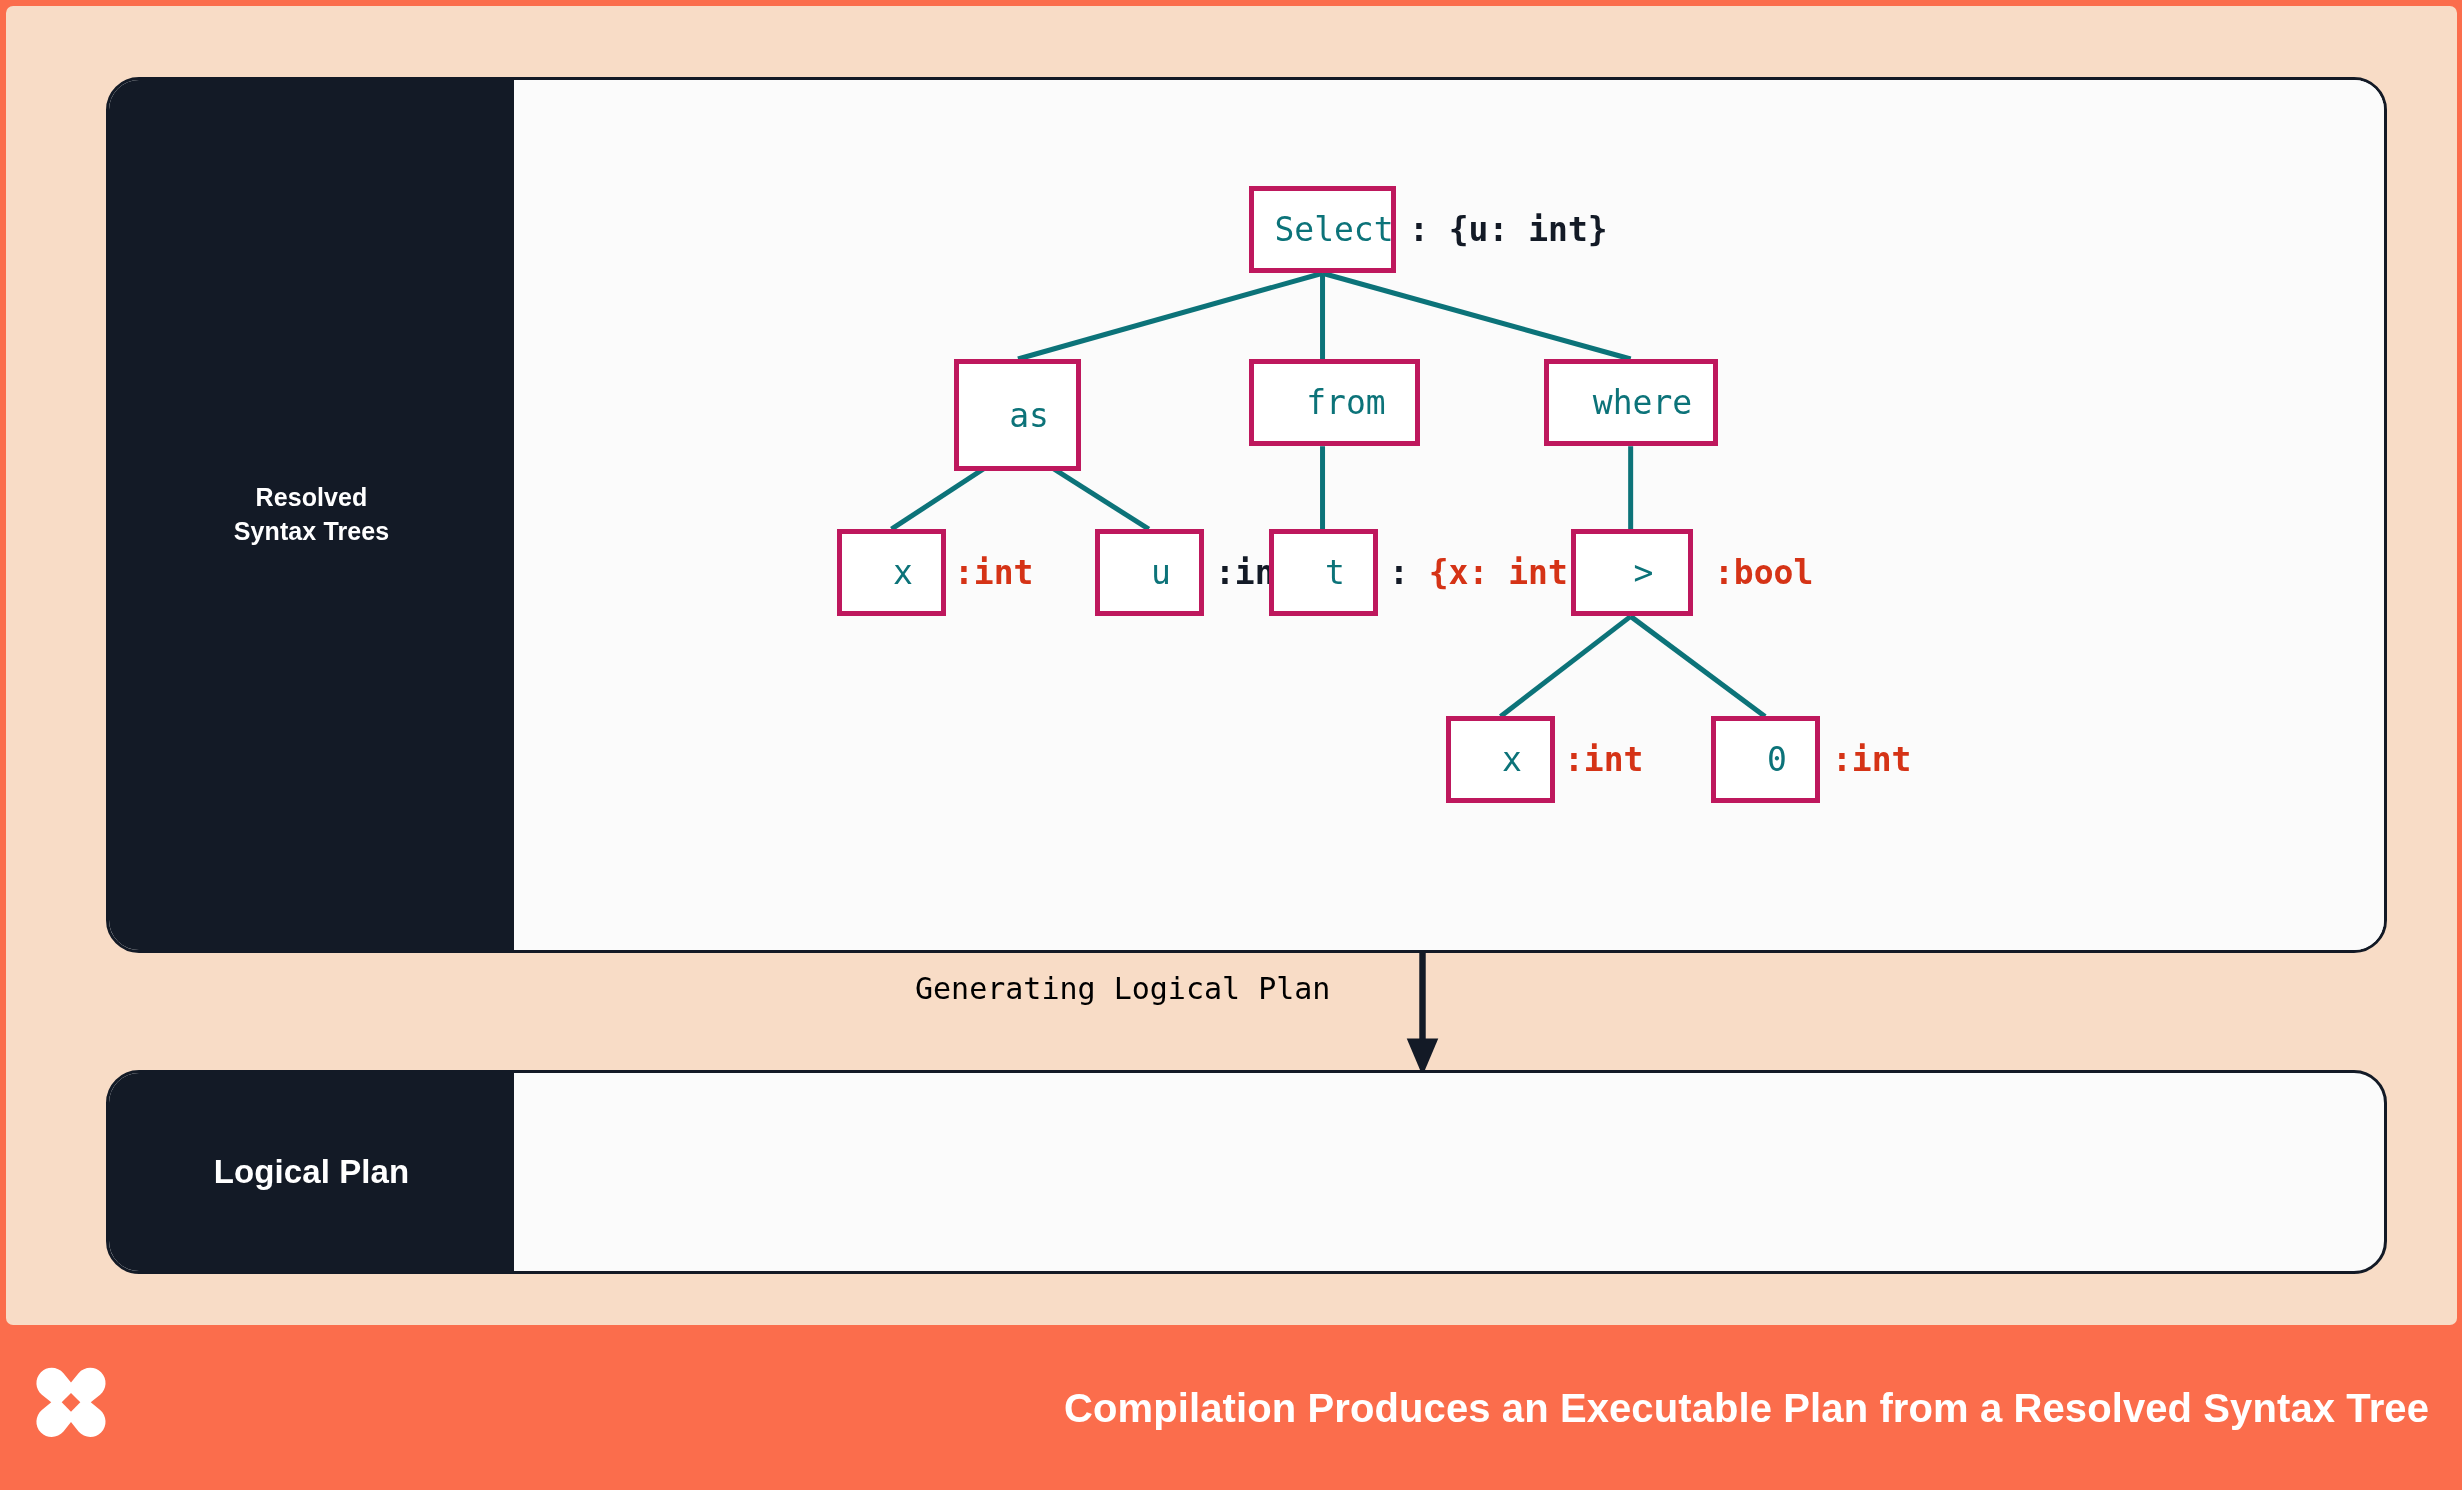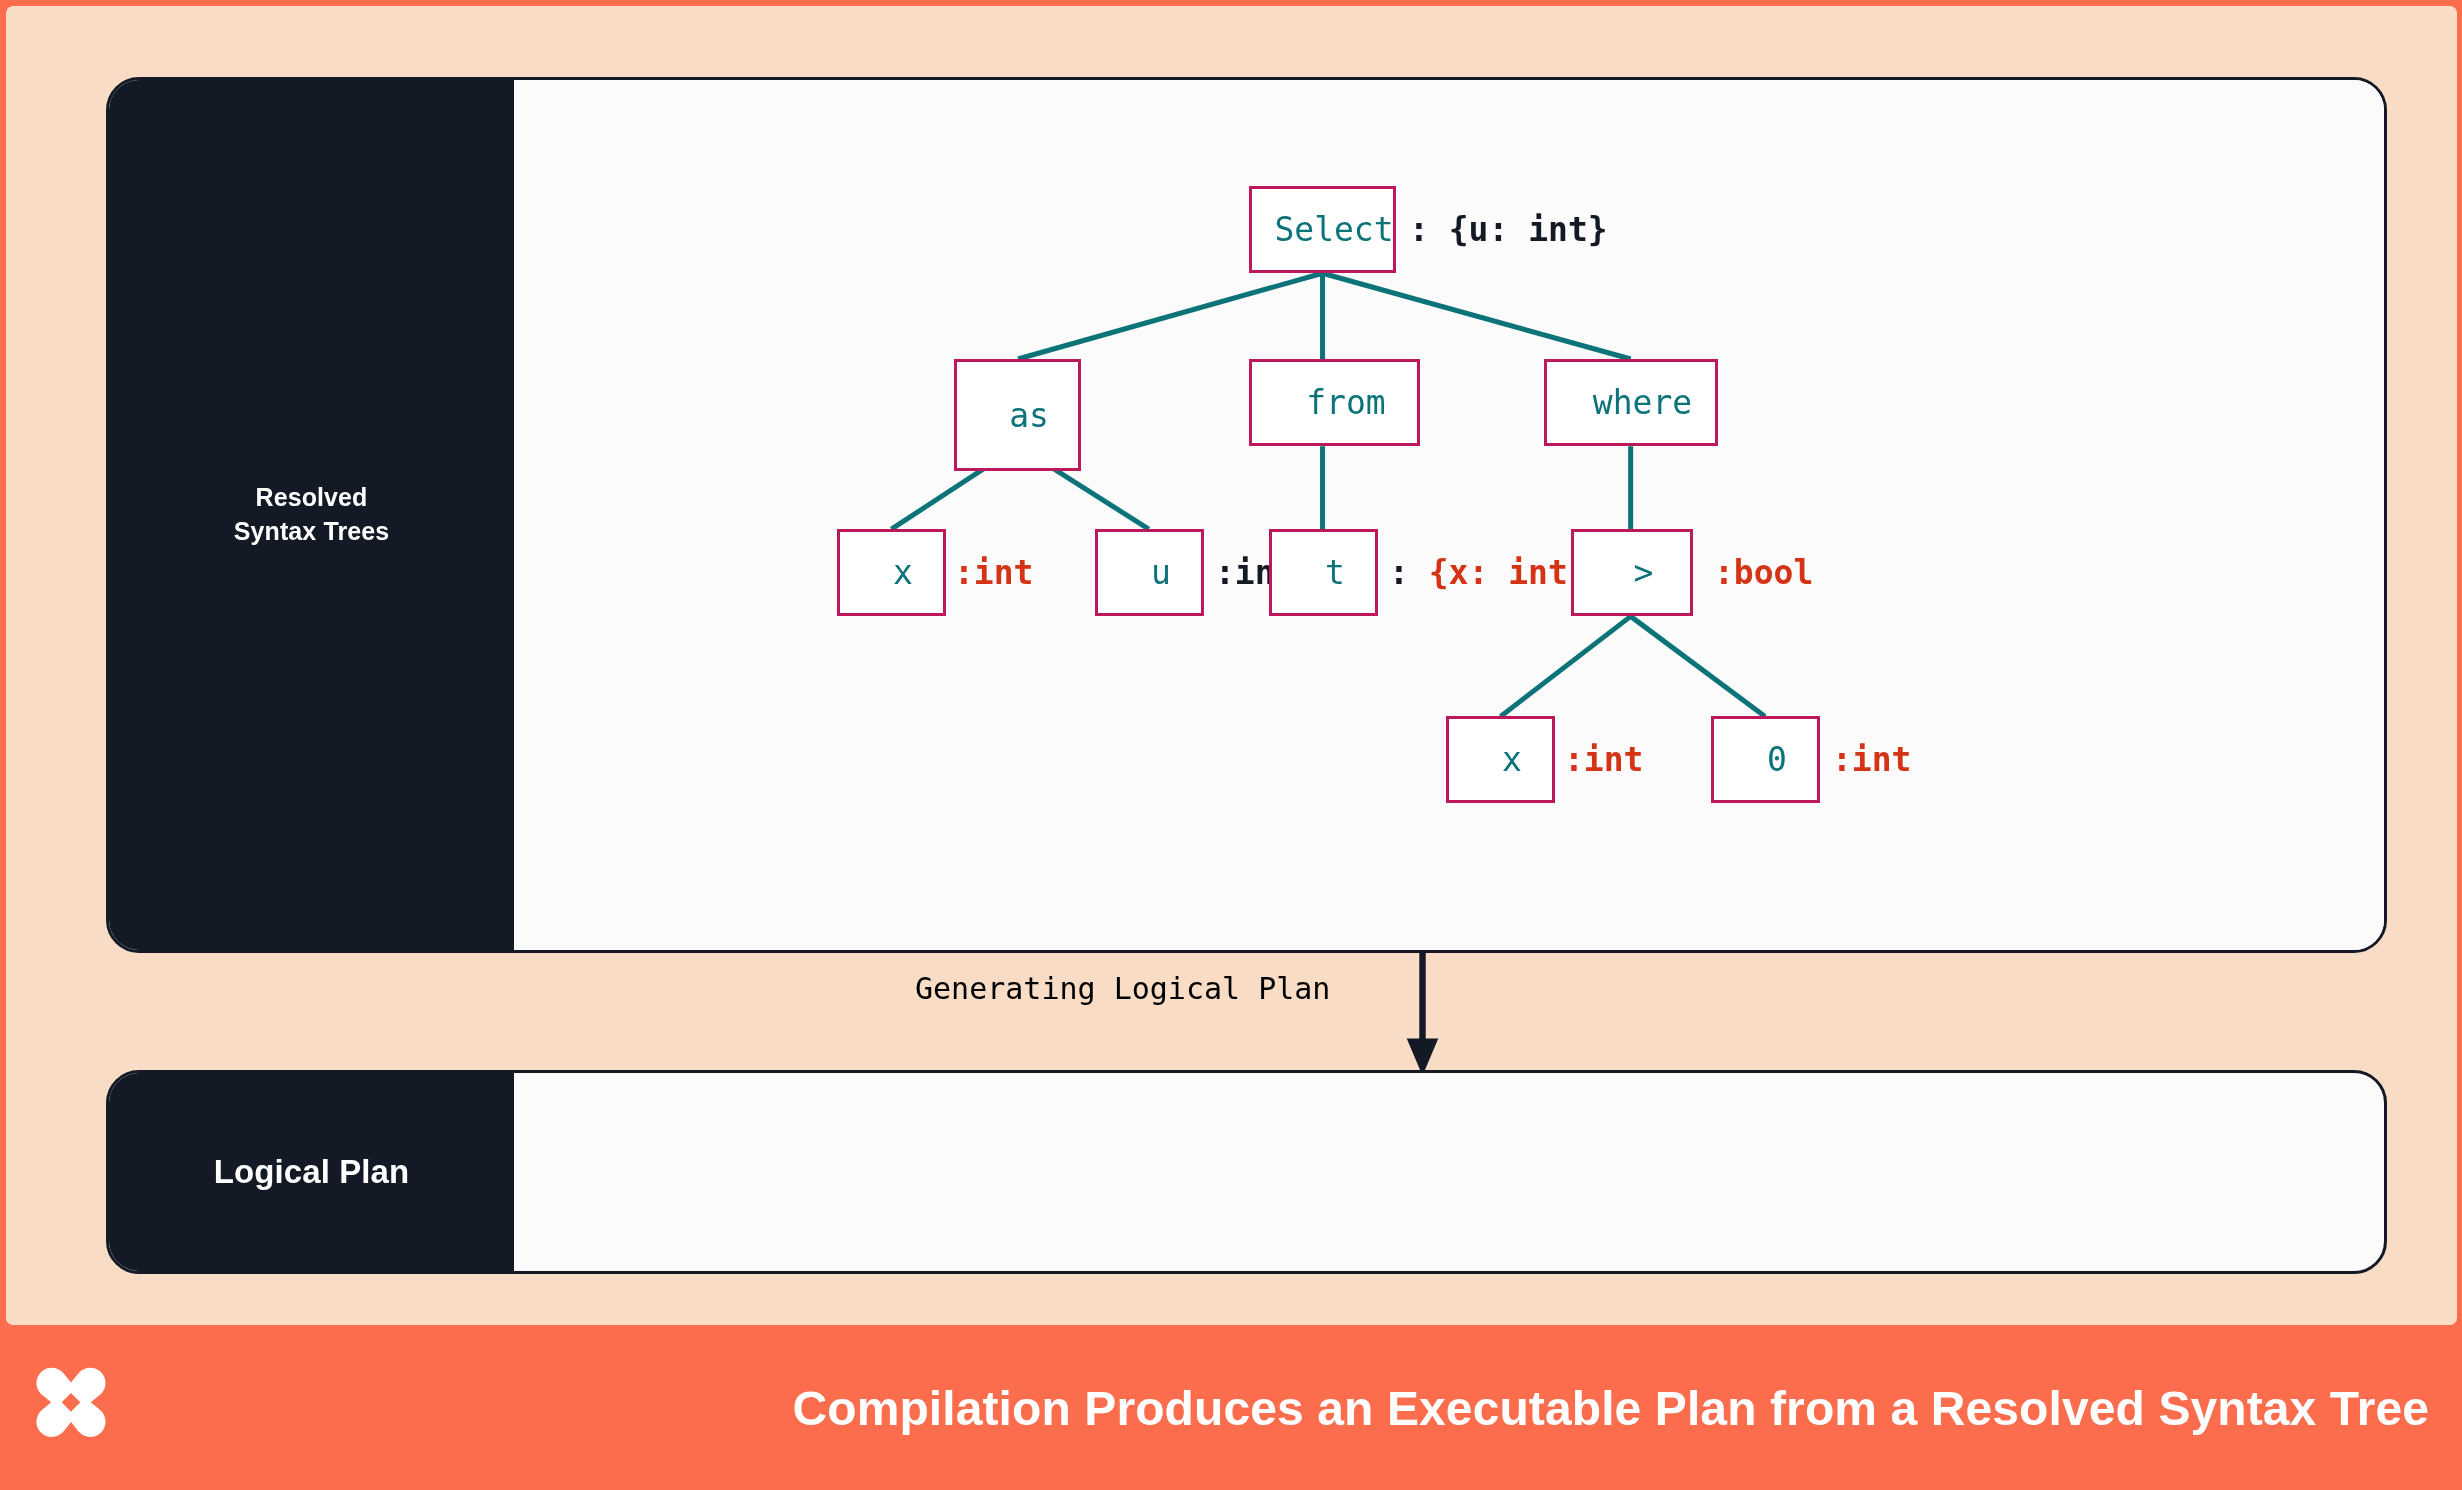"Select" .node { border: 3px solid #be185d -> 5px solid #be185d }
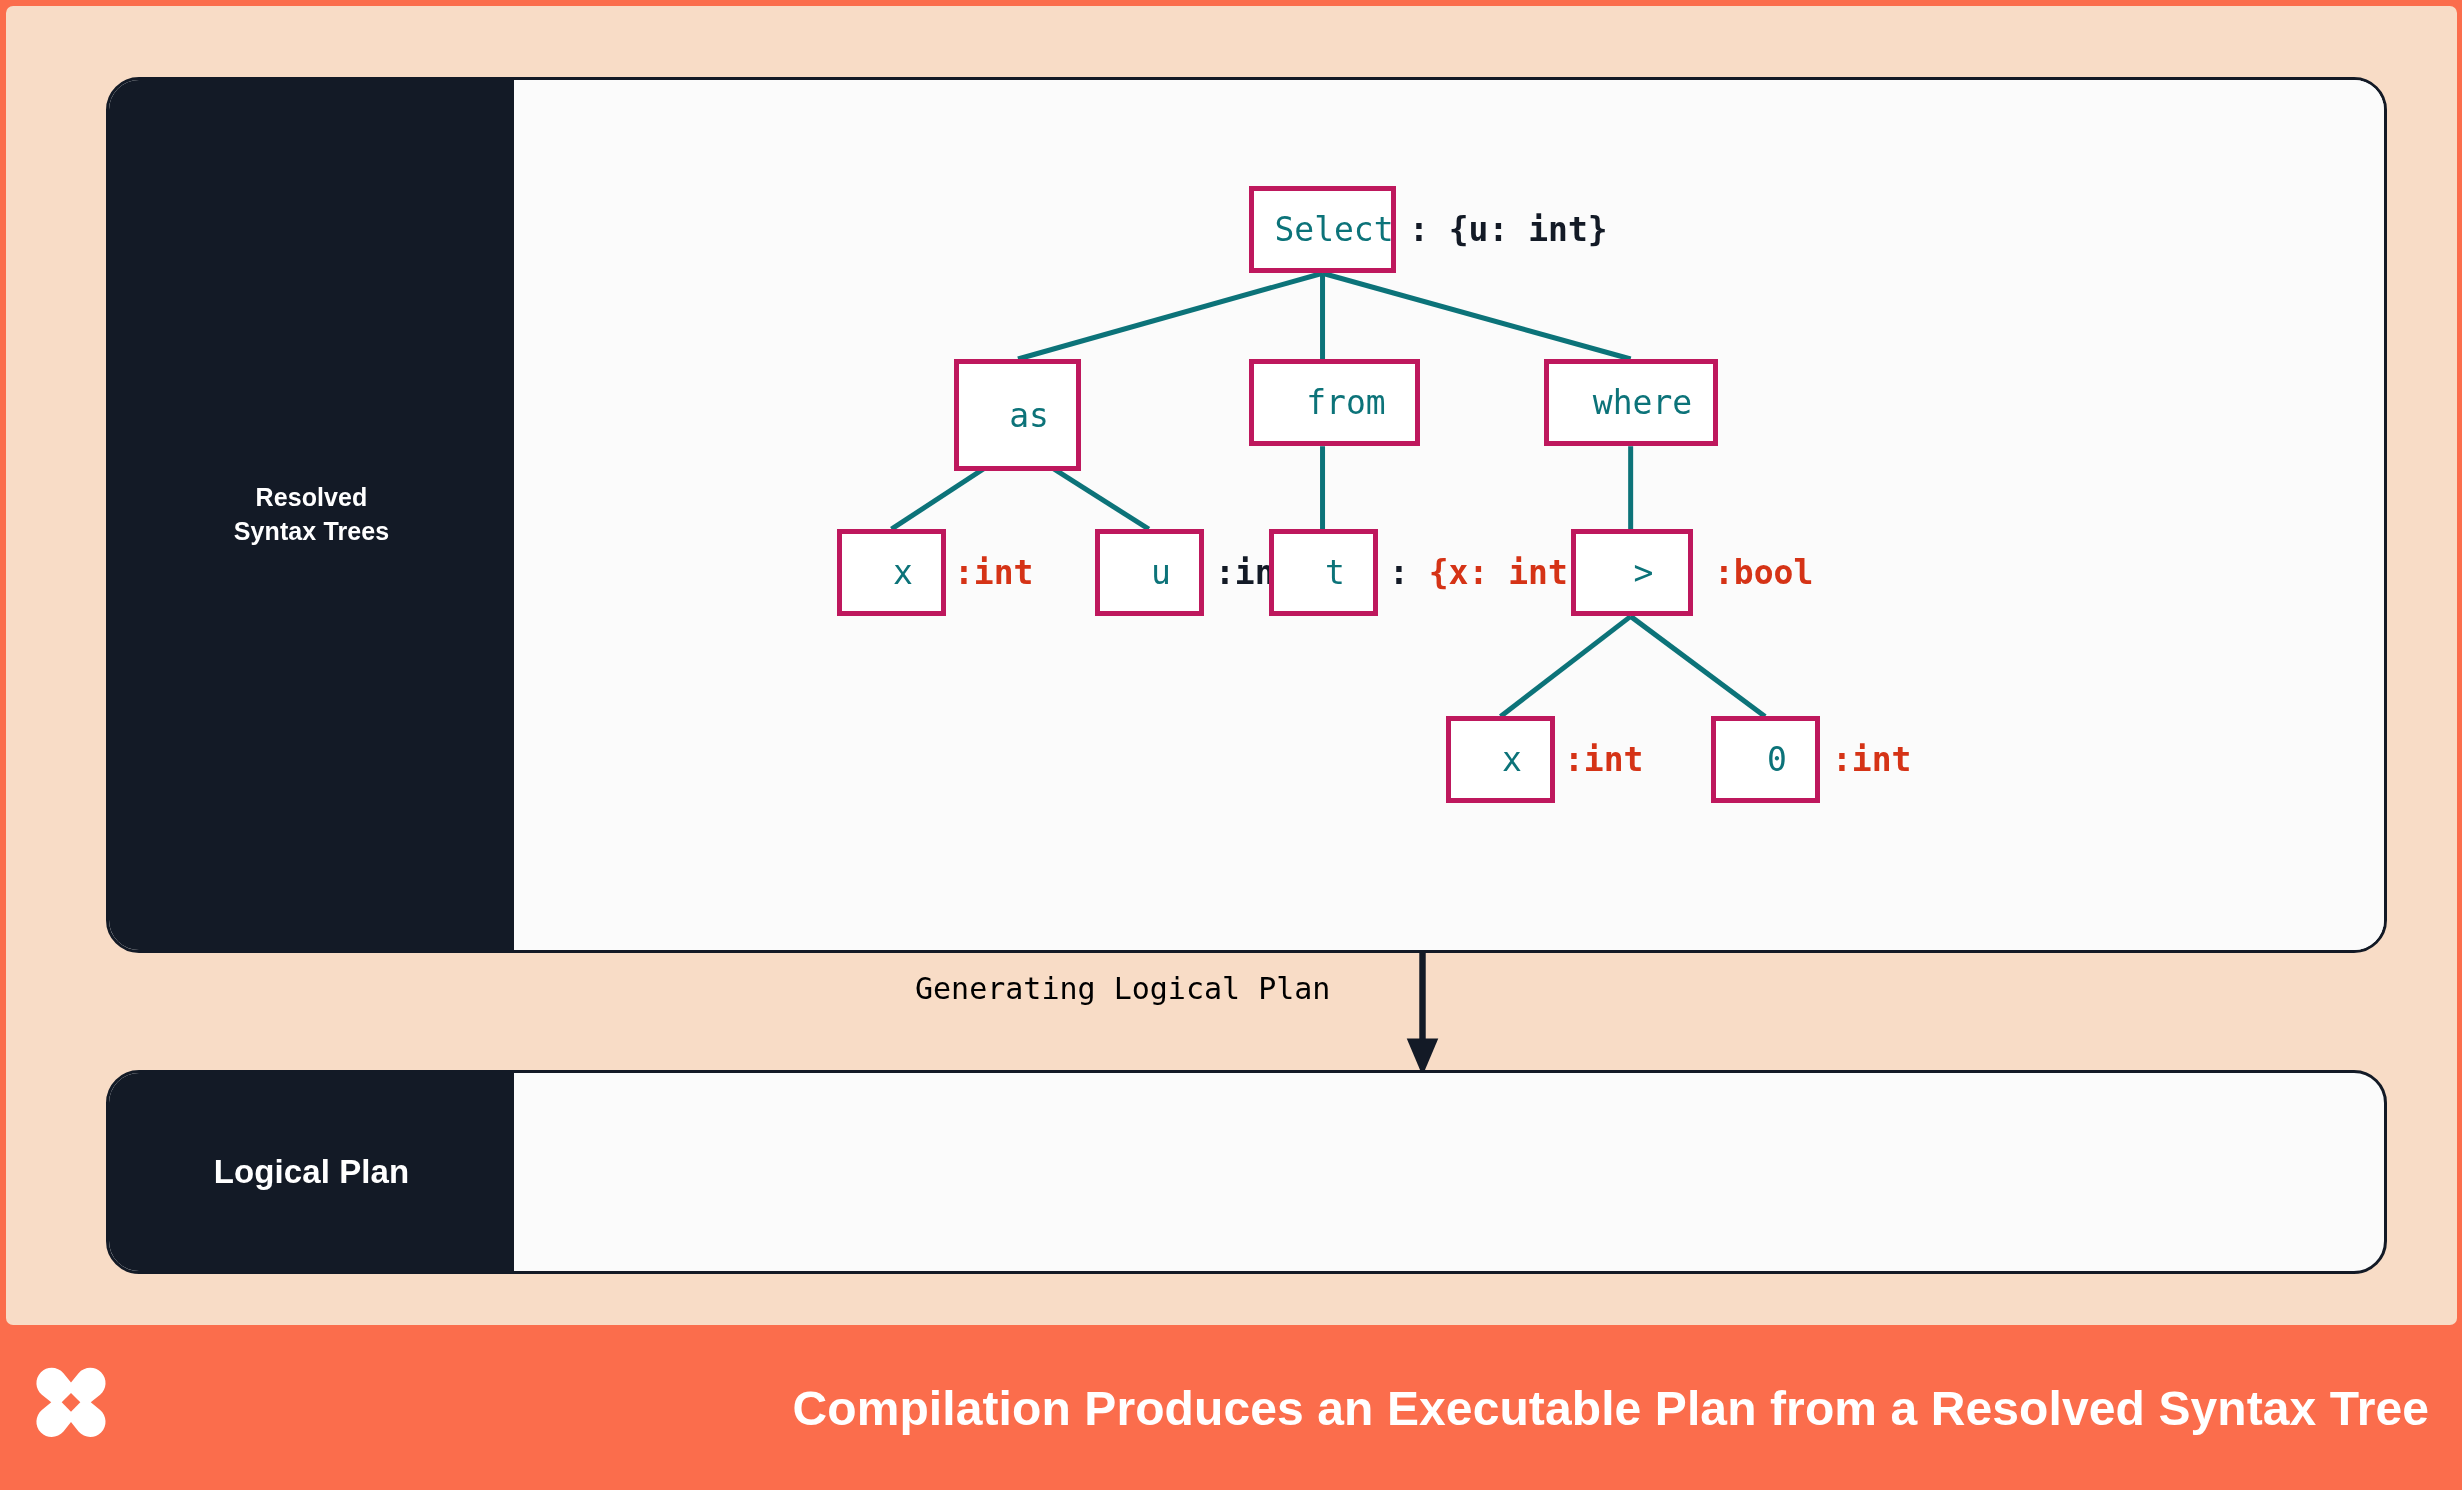"Compilation Produces an Executable Plan" .footer-caption { font-size: 48px -> 40px }
